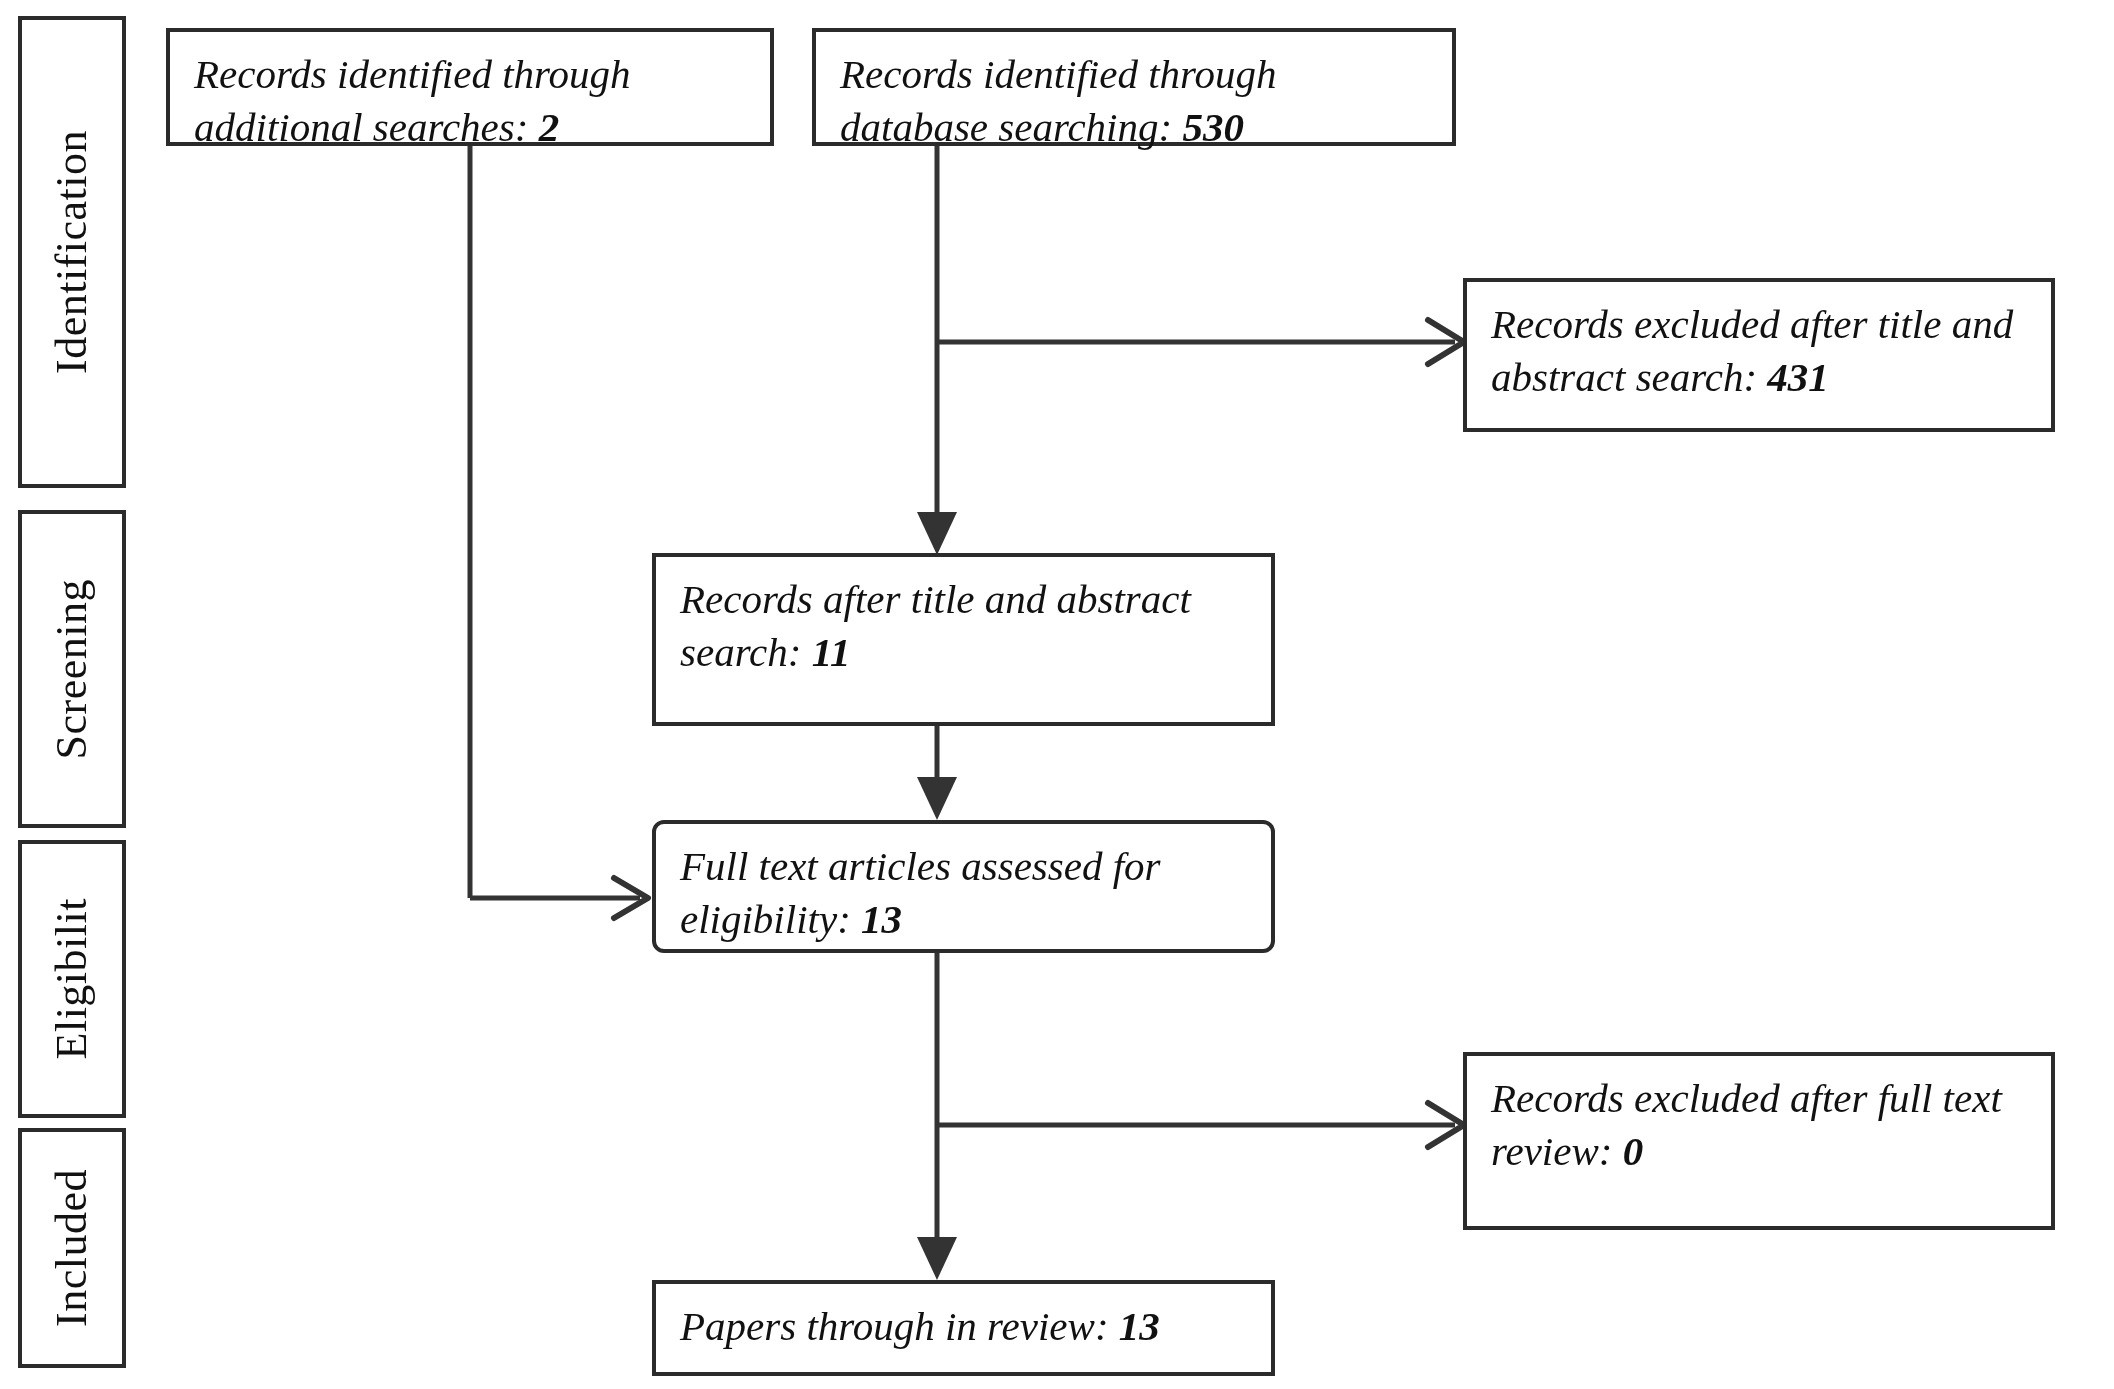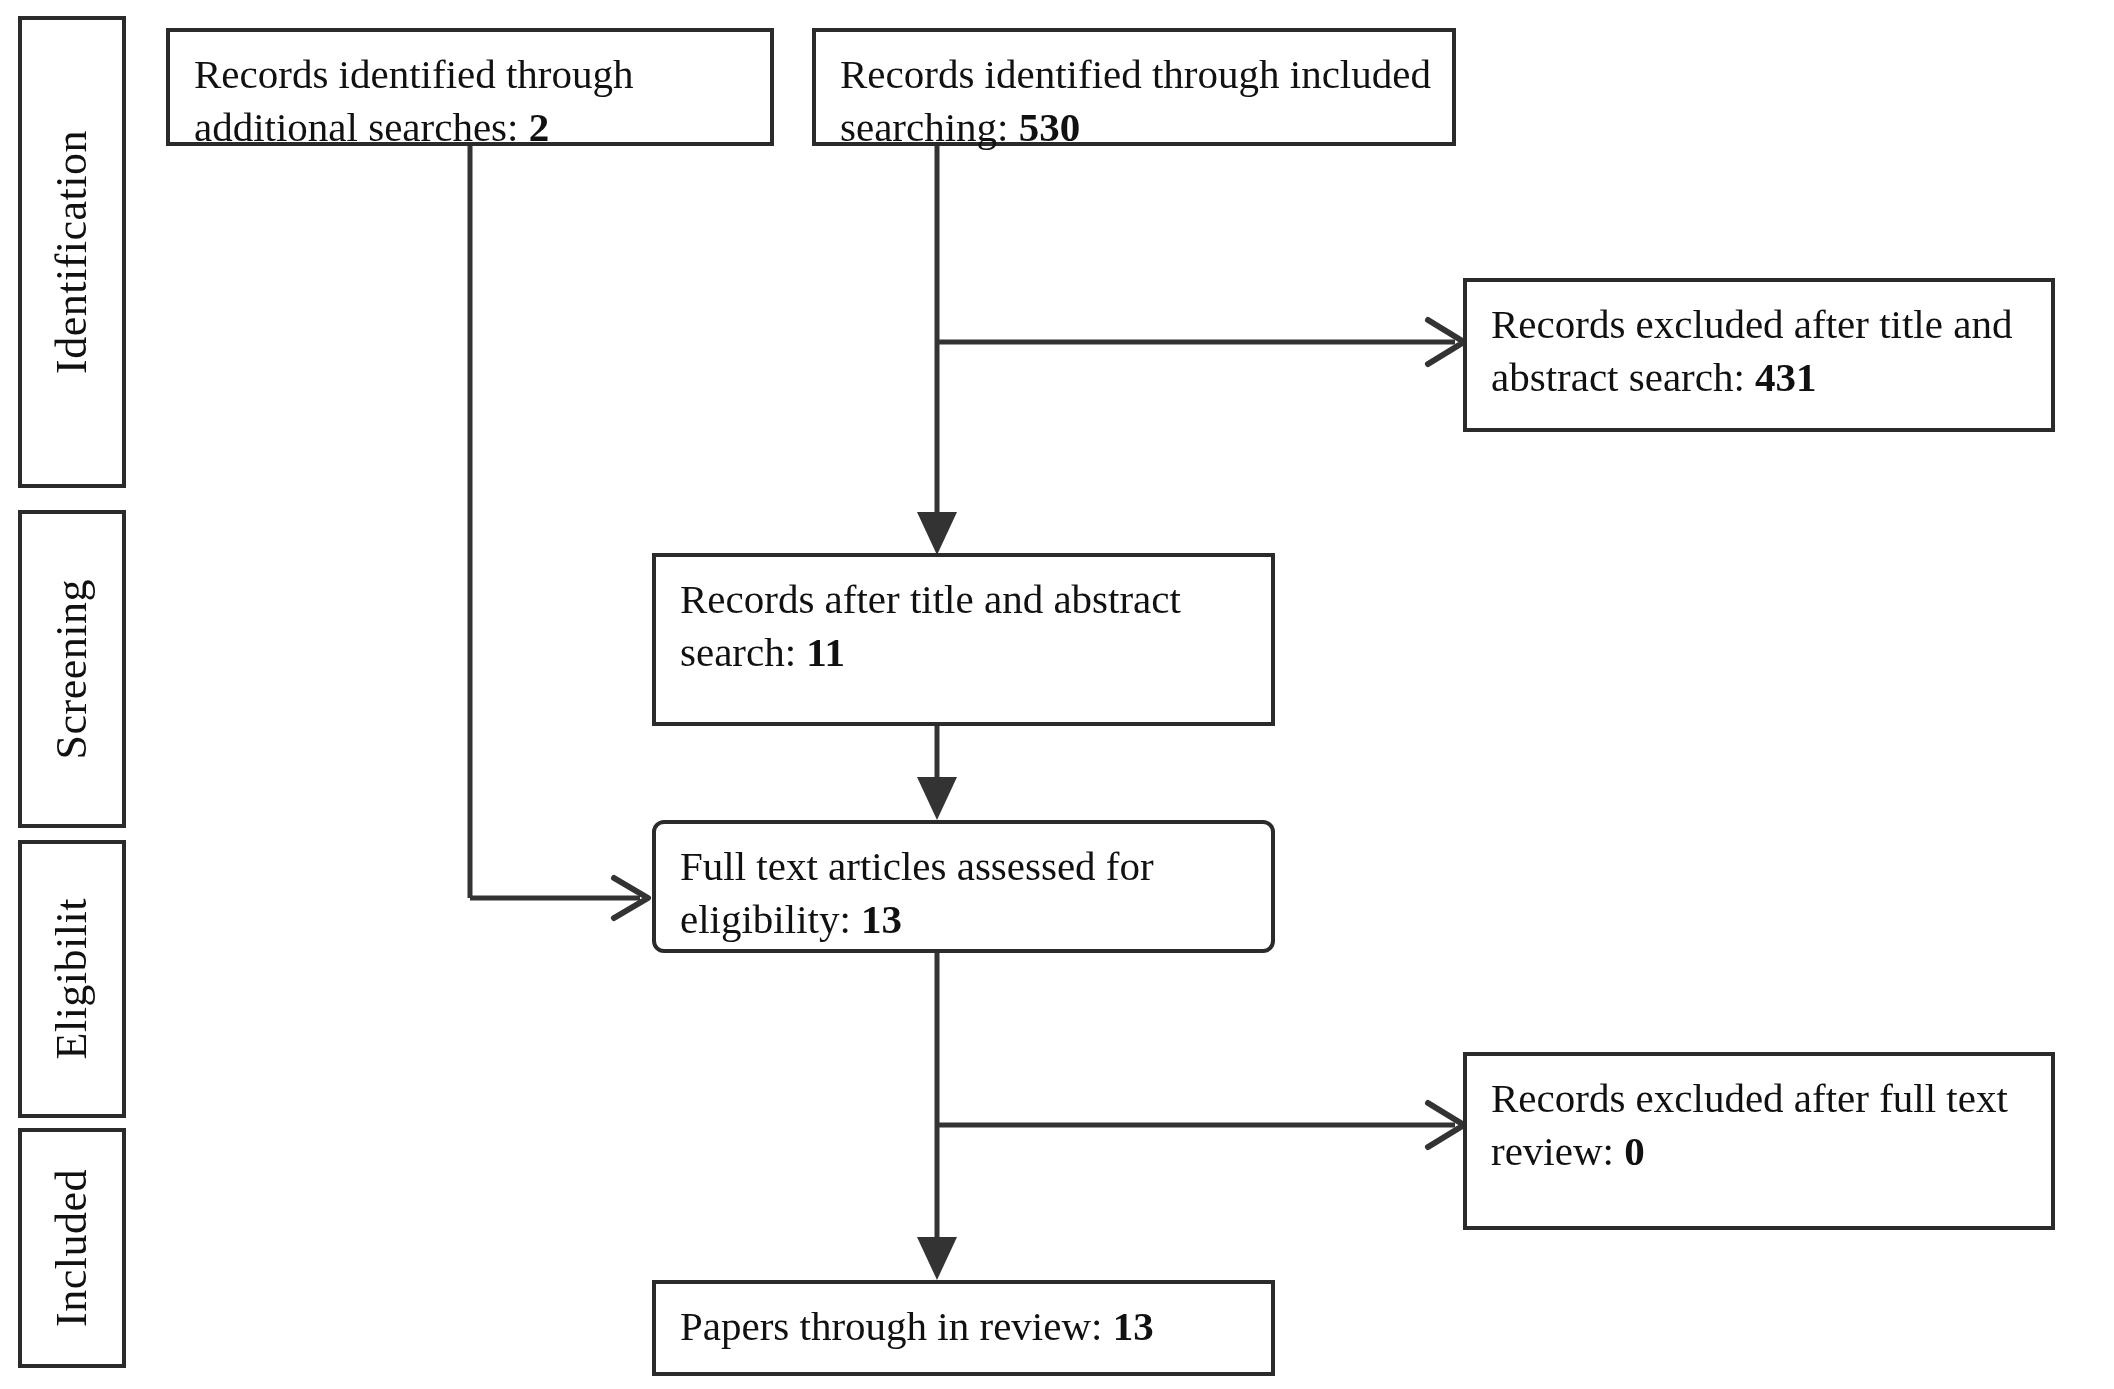"Records identified through additional" .flow-box { font-style: none -> italic }
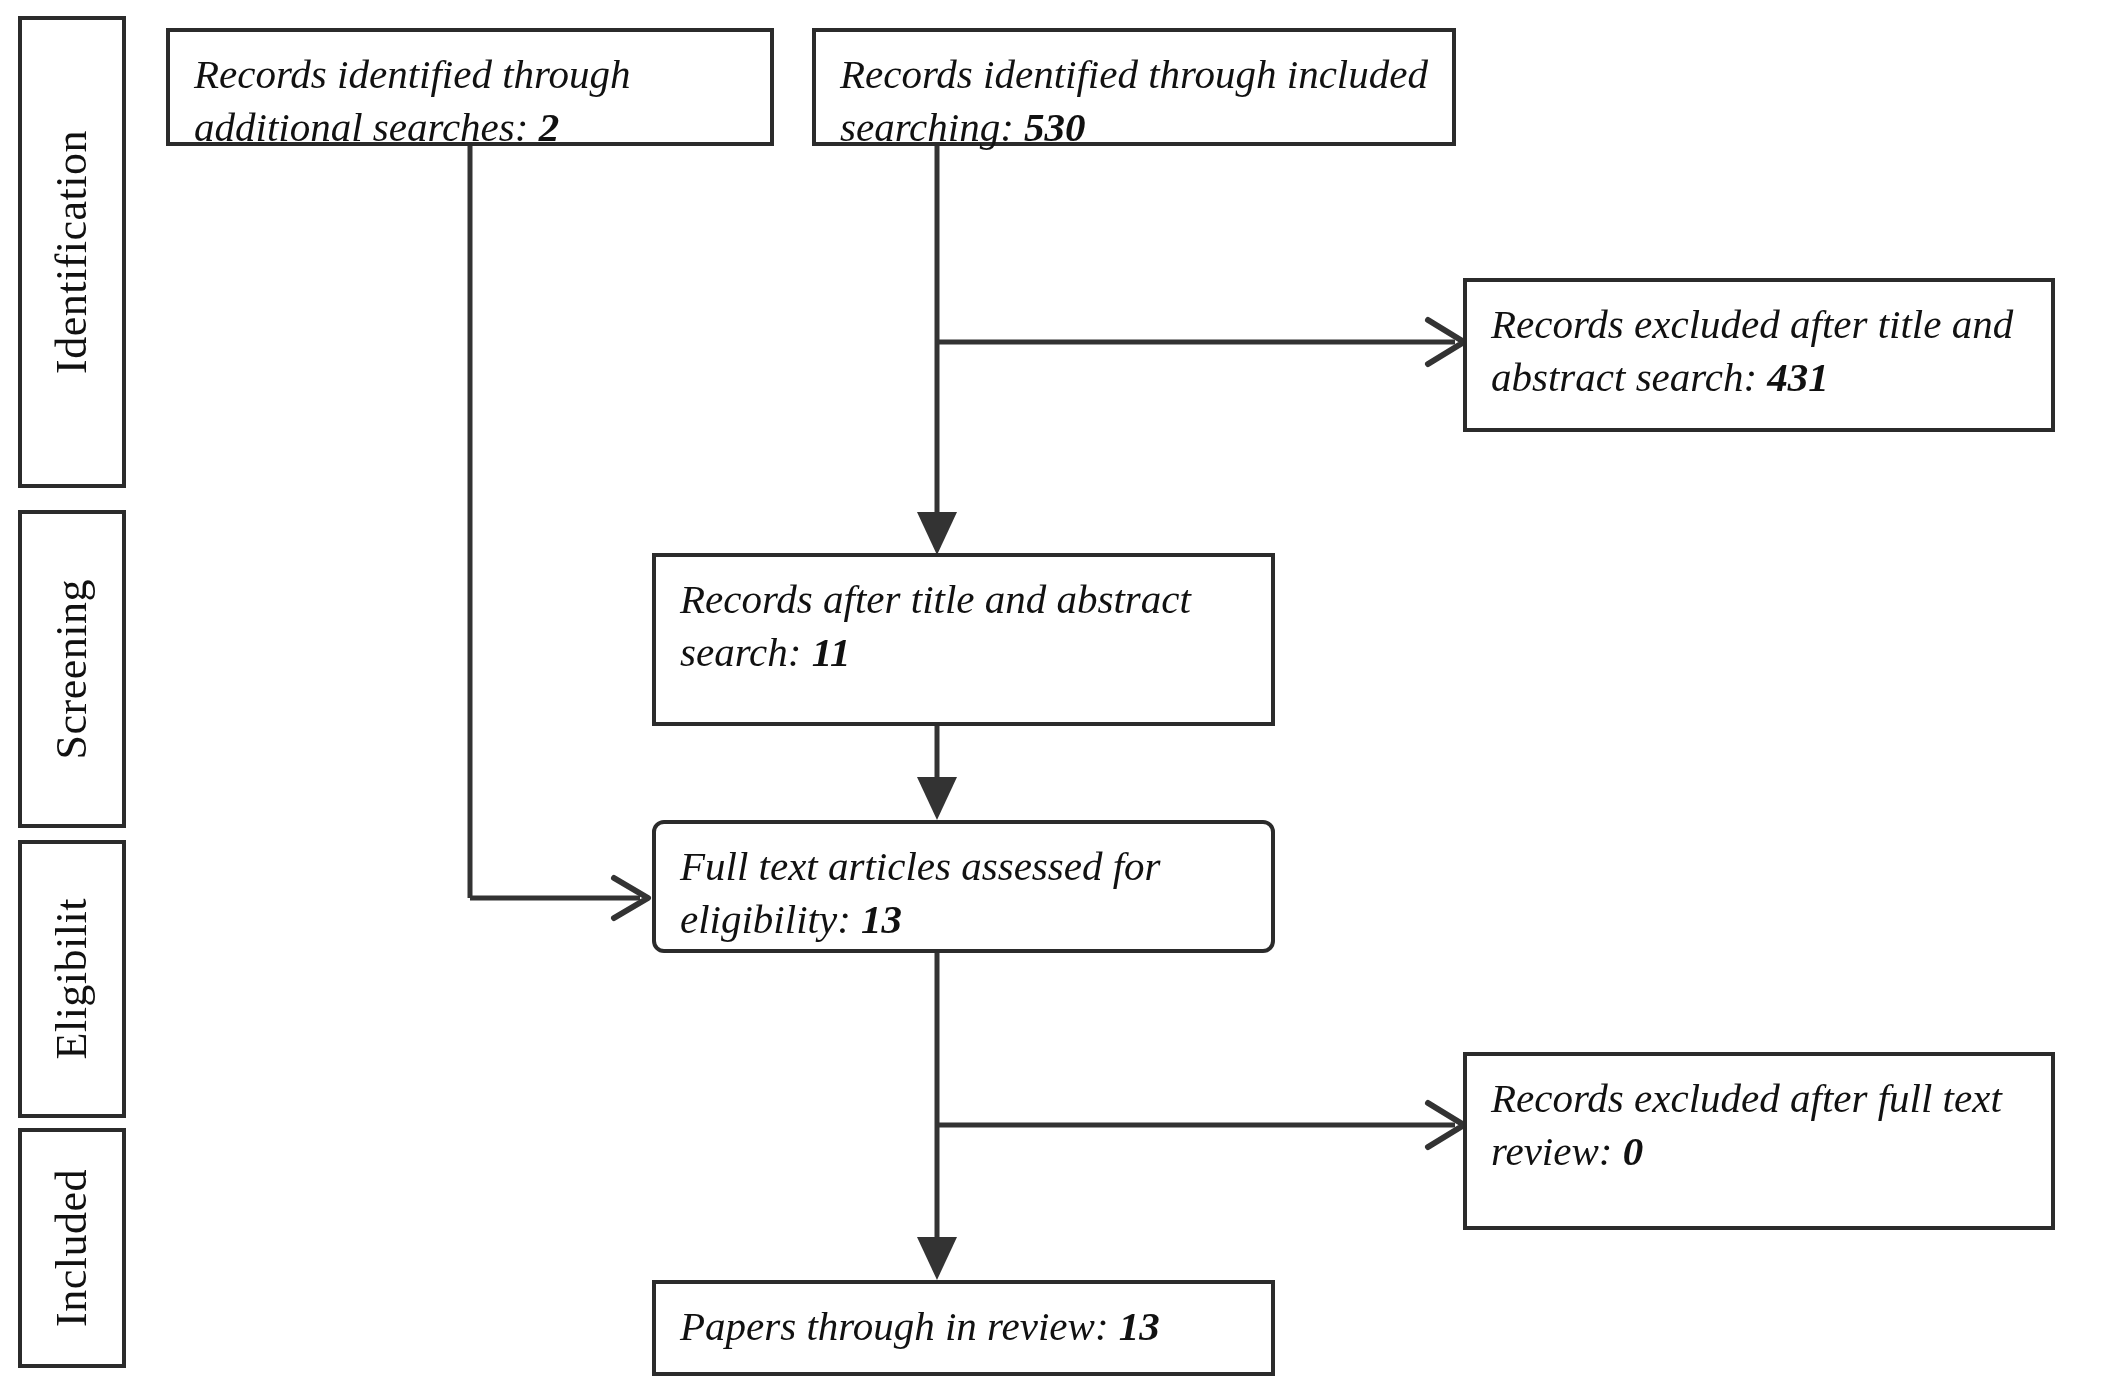"Records identified through included" span { text: included -> database }
